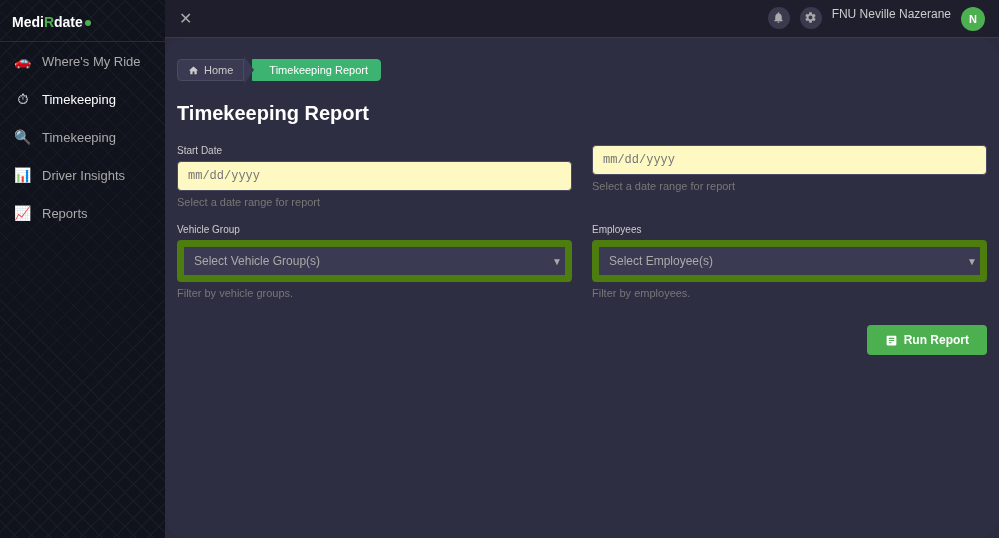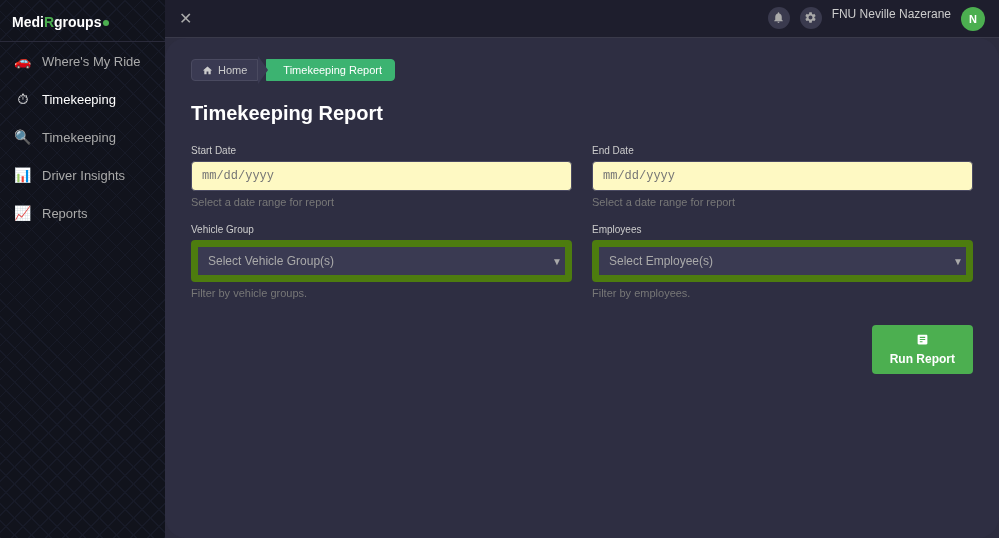"groups" span { text: groups -> date }
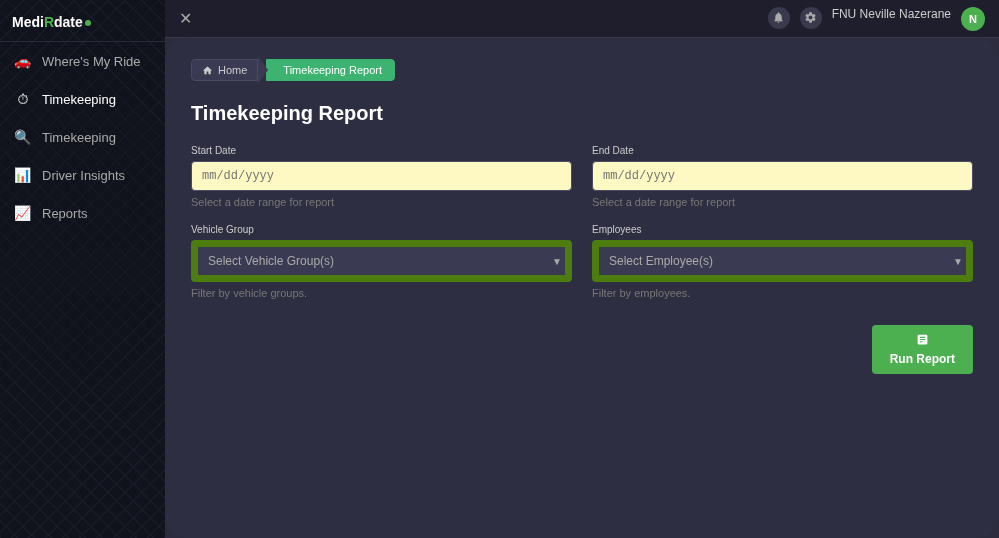"Home" #content { padding: 18px 26px -> 18px 12px }
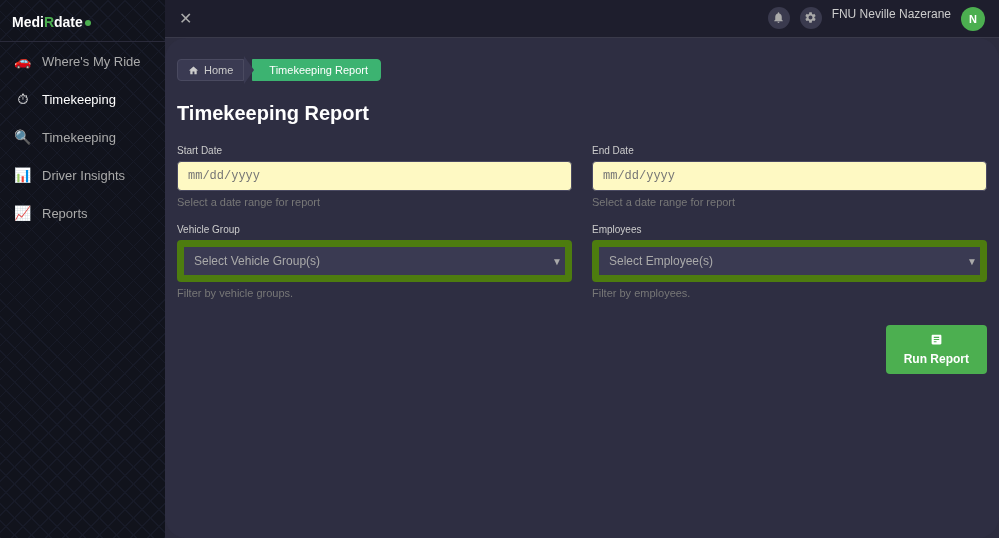"End Date" label.form-label { html: <label>End Date</label> -> none }
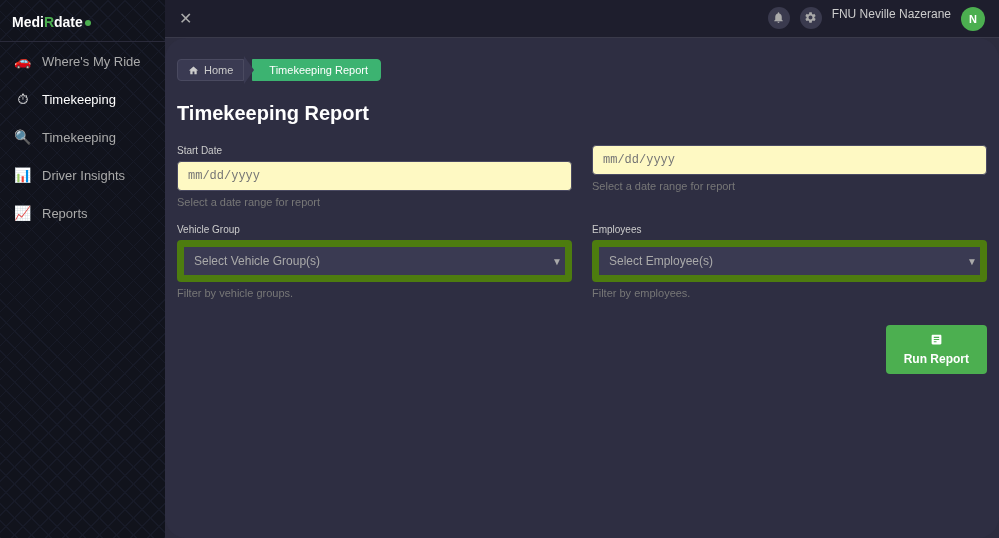"Run Report" .btn-run { flex-direction: column -> none }
